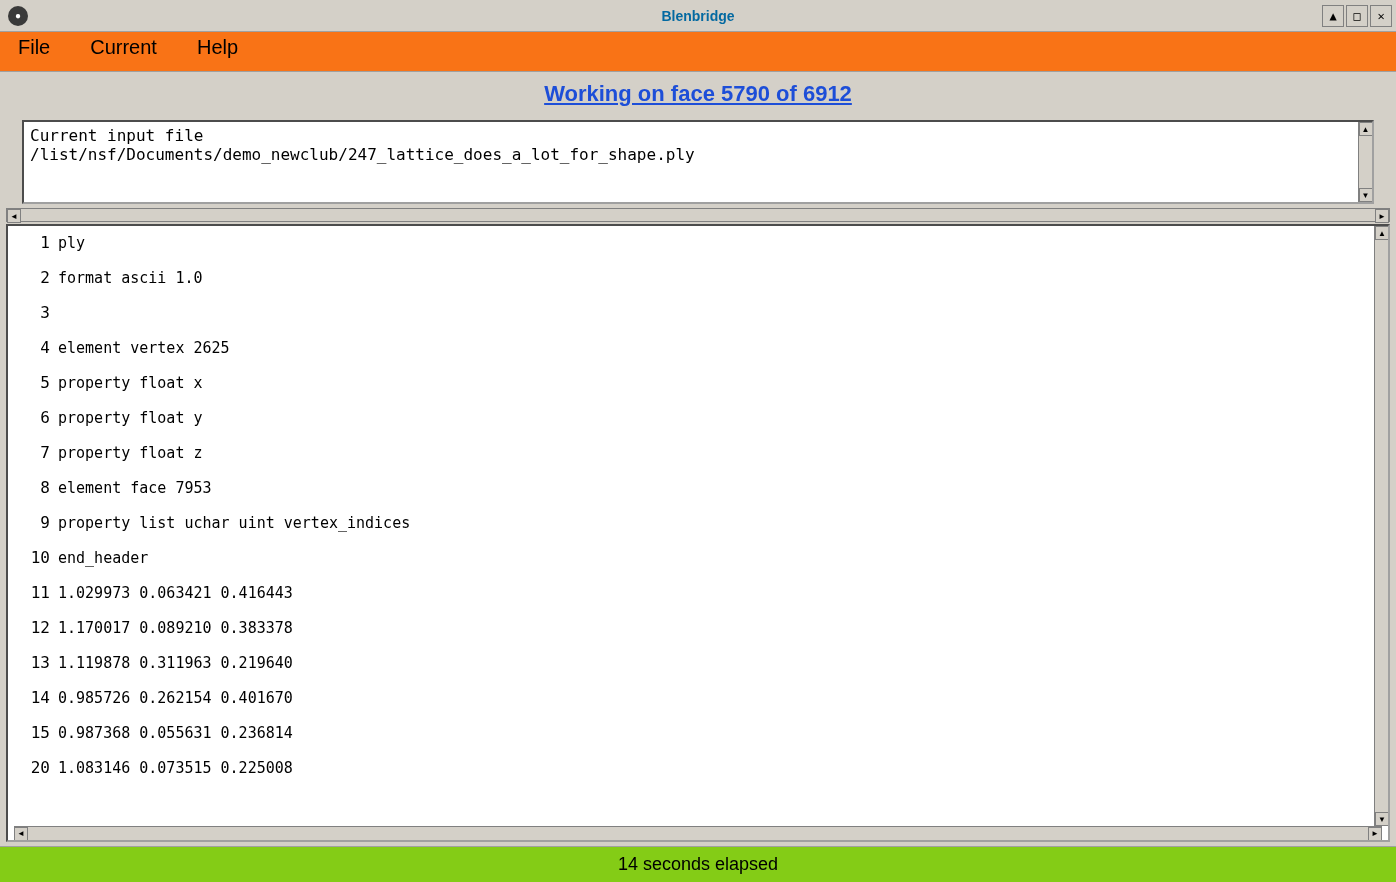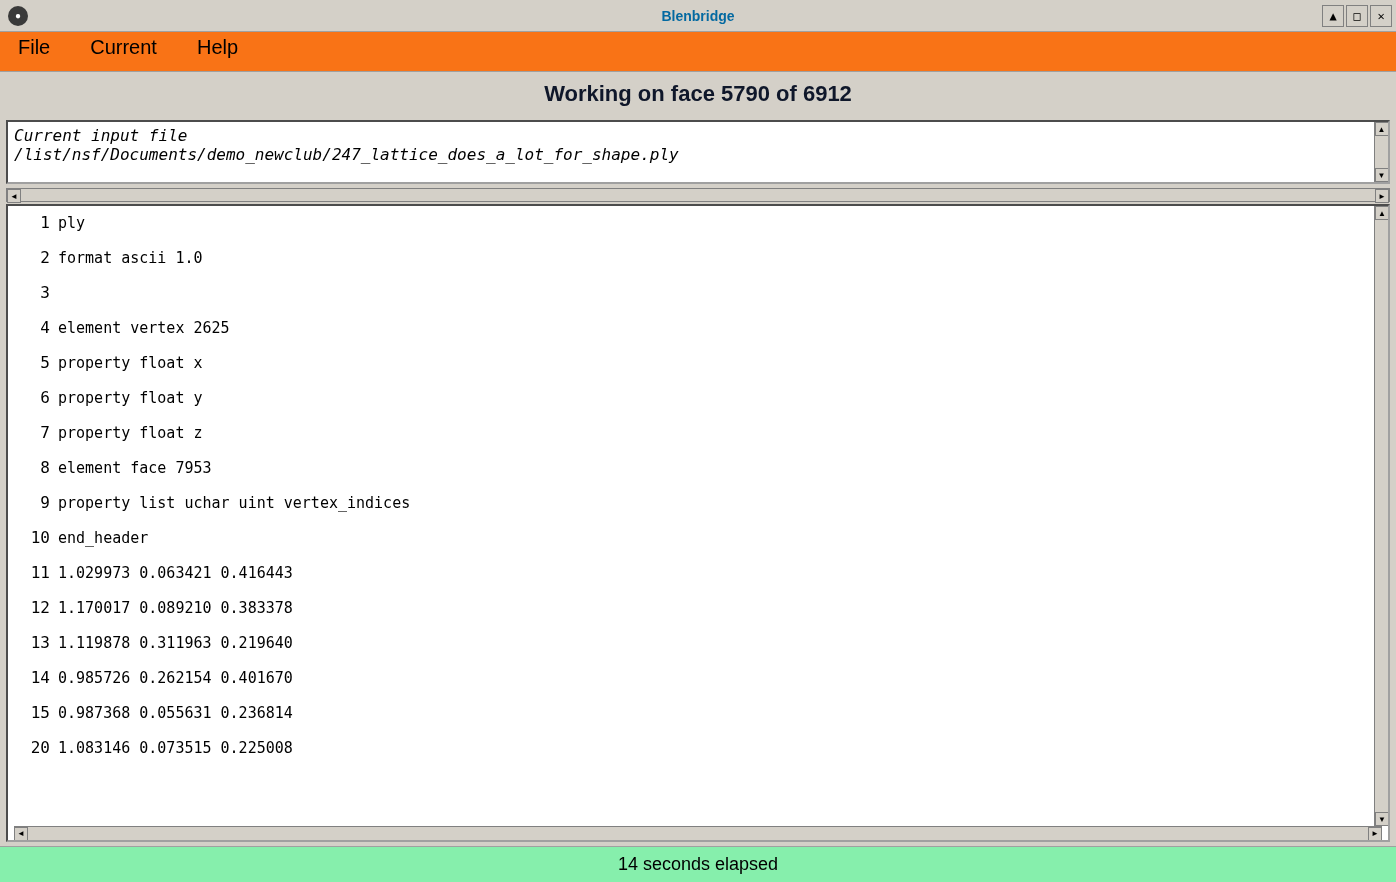"Working on face 5790 of" #status-bar .status-text { color: #0f172a -> #1d4ed8; text-decoration: none -> underline }
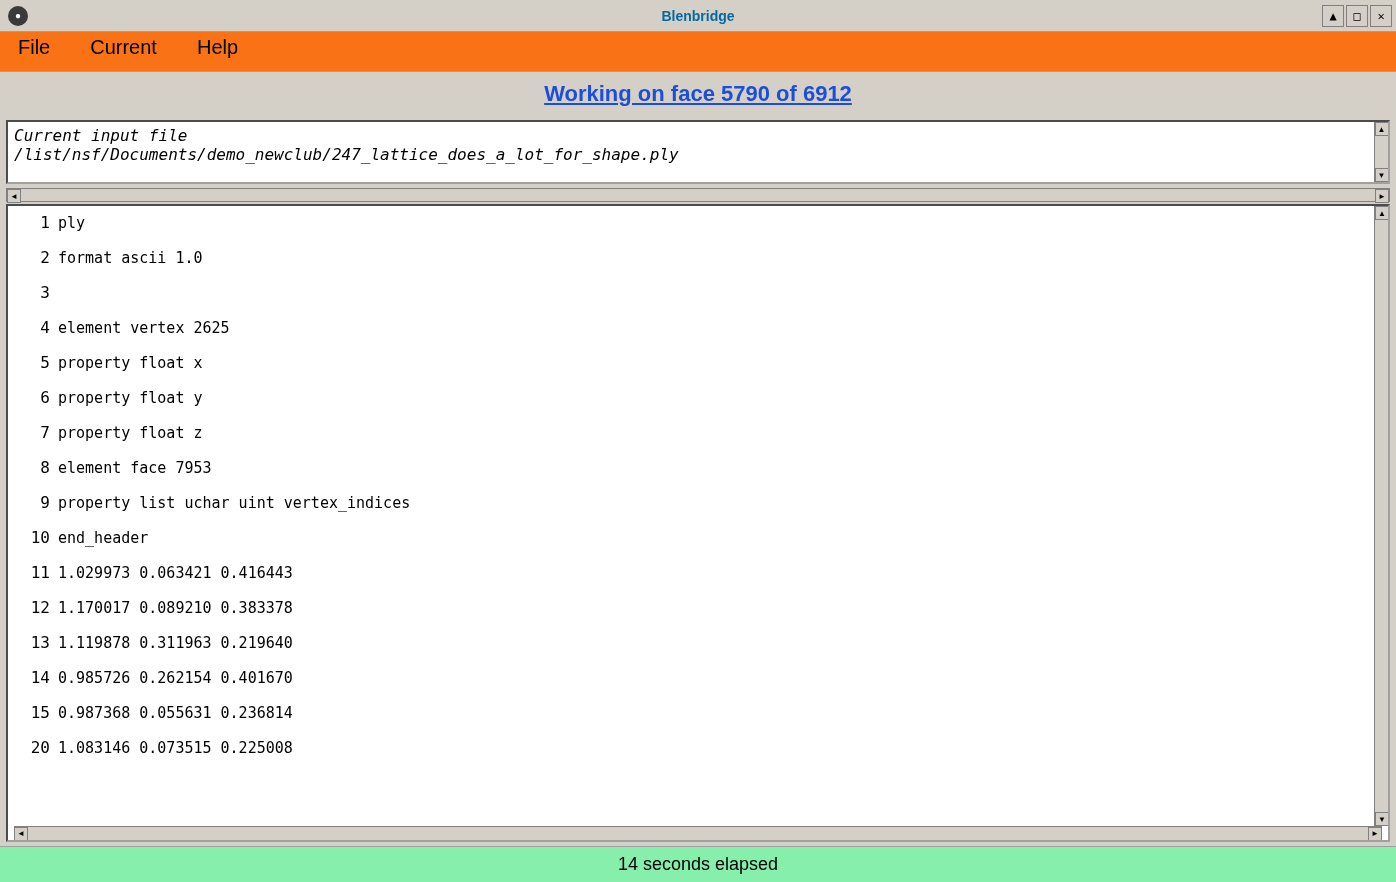"Current input file" #input-file-area { font-style: italic -> none; height: 64px -> 84px; margin: 4px 6px -> 4px 22px }
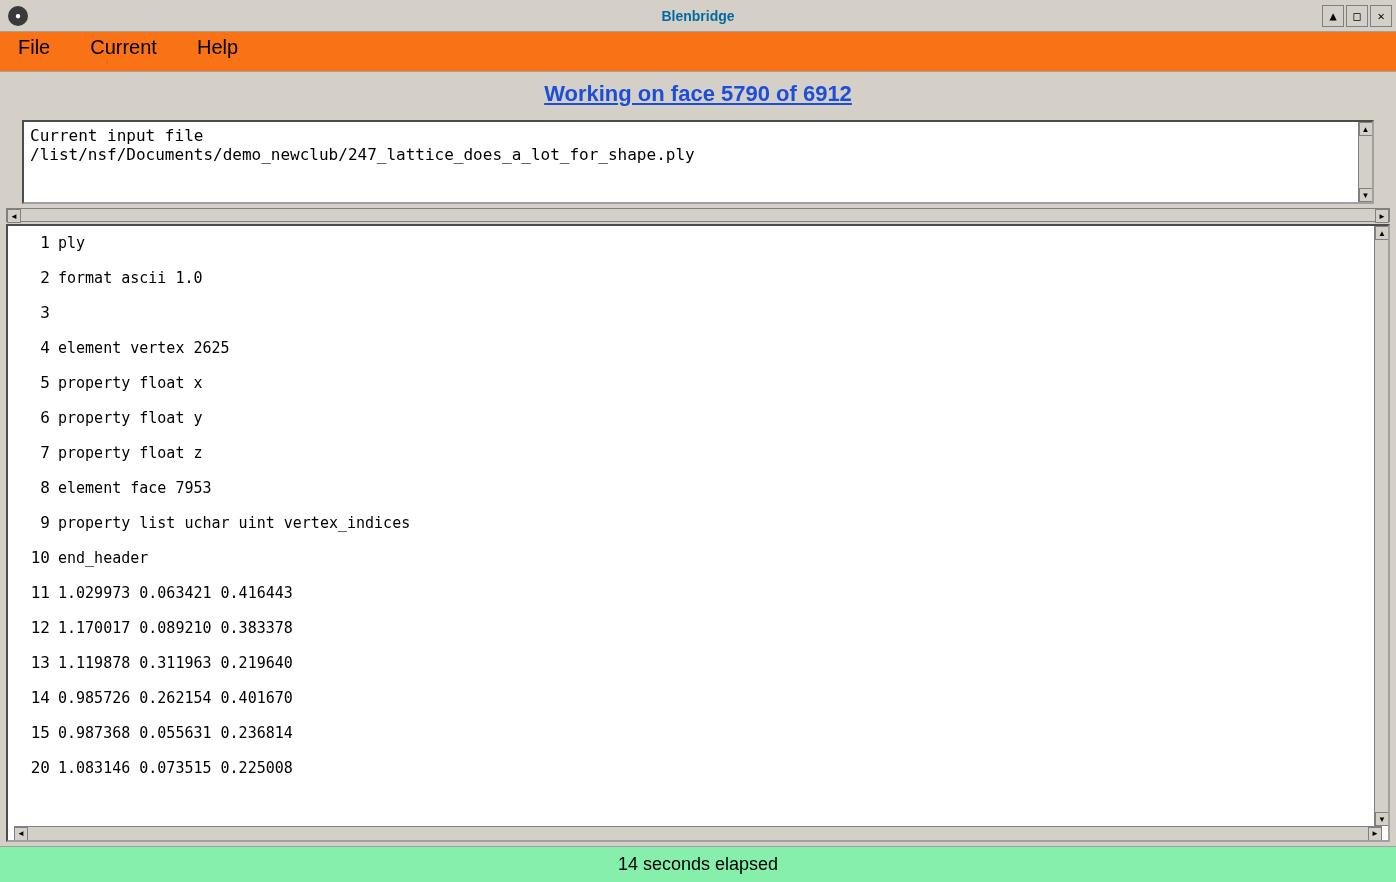"14 seconds elapsed" #bottom-status { background: #86efac -> #84cc16 }
